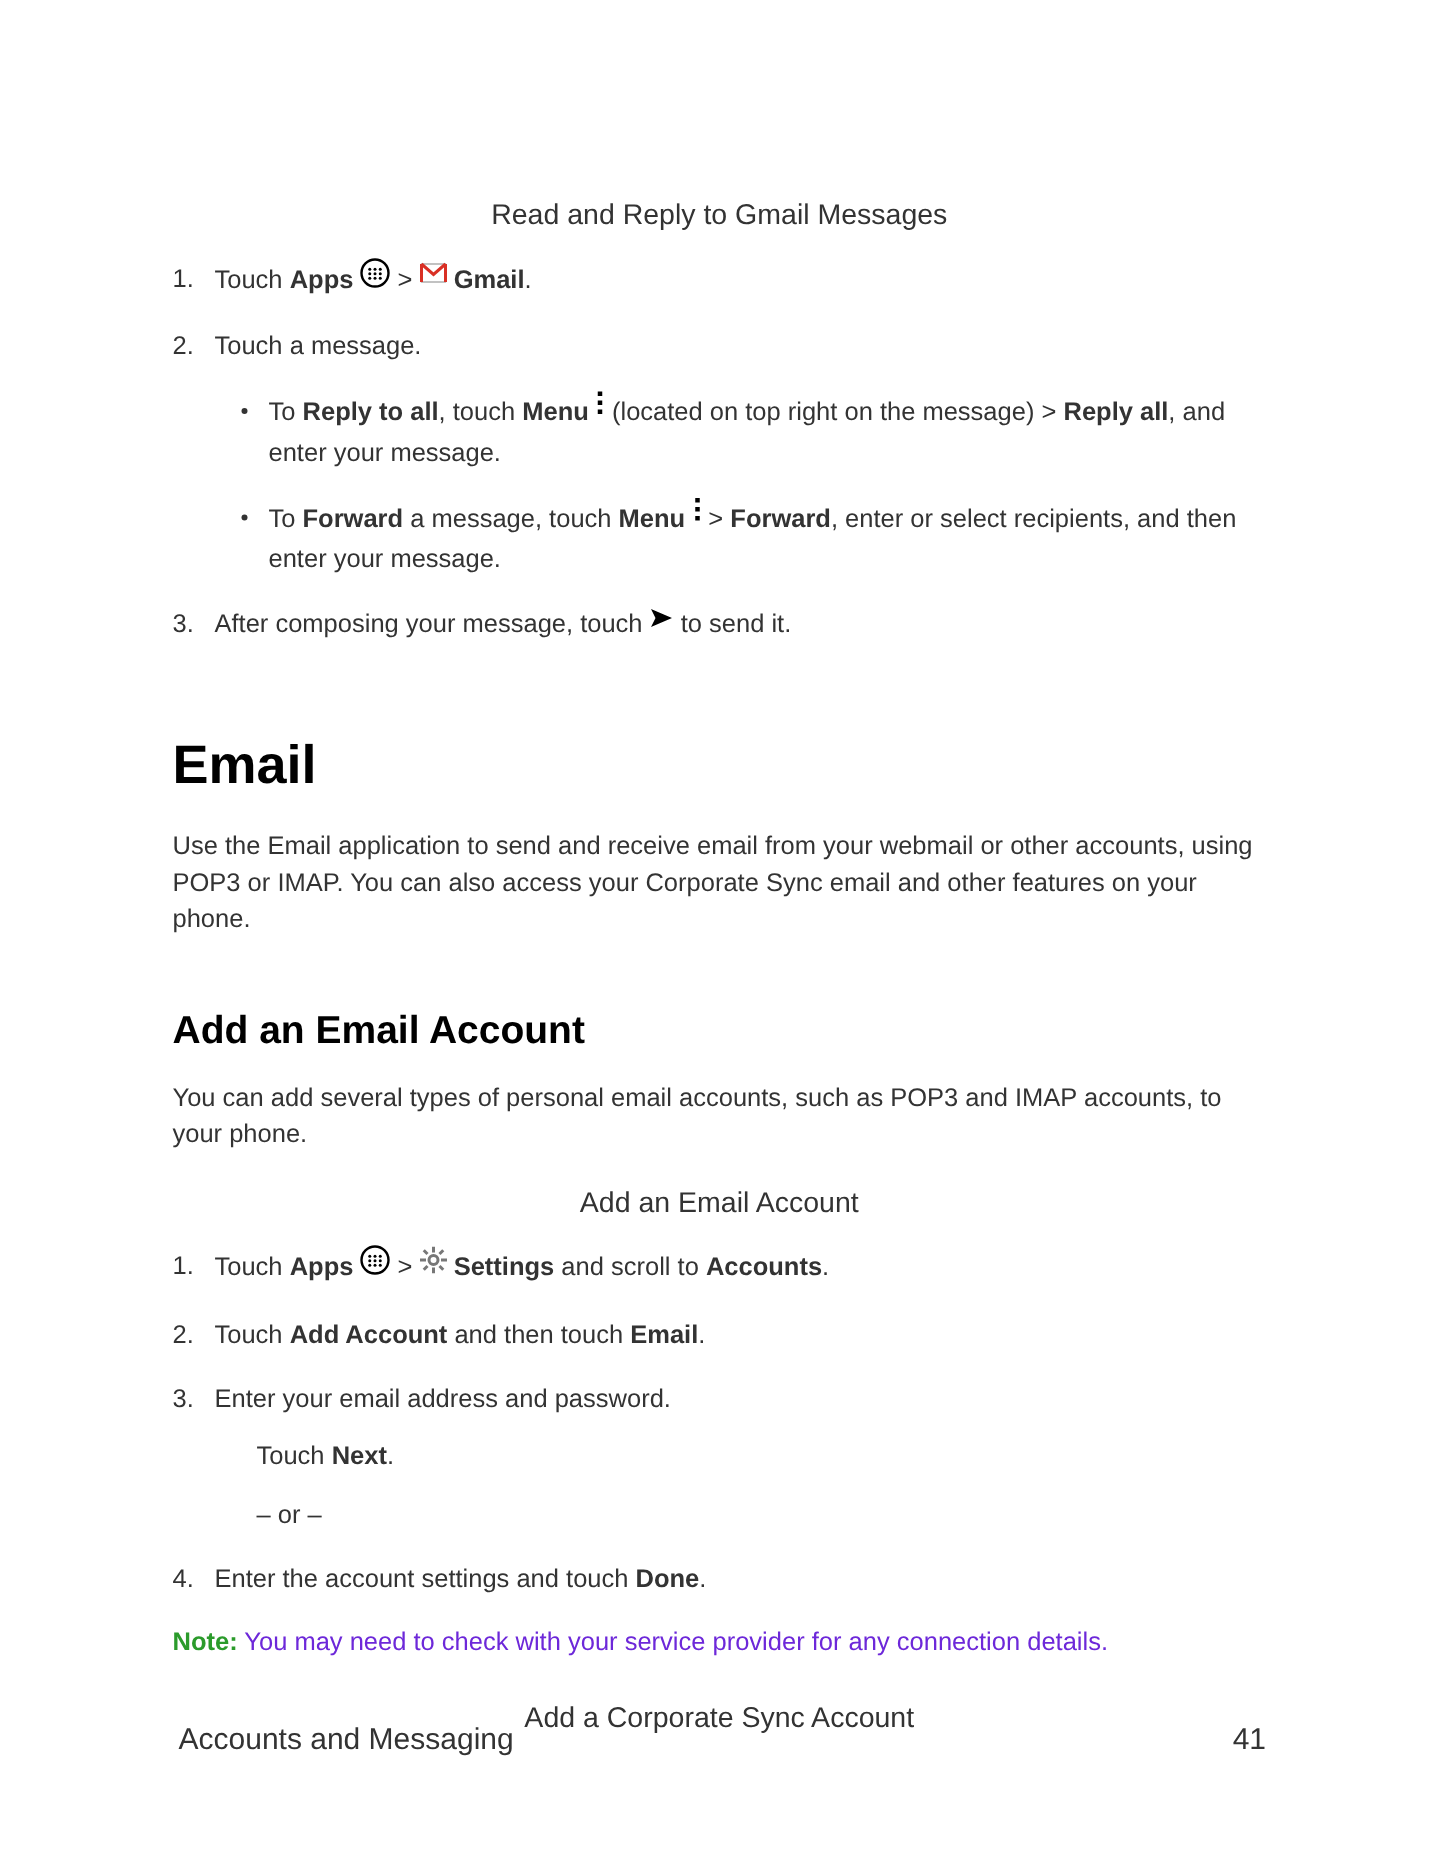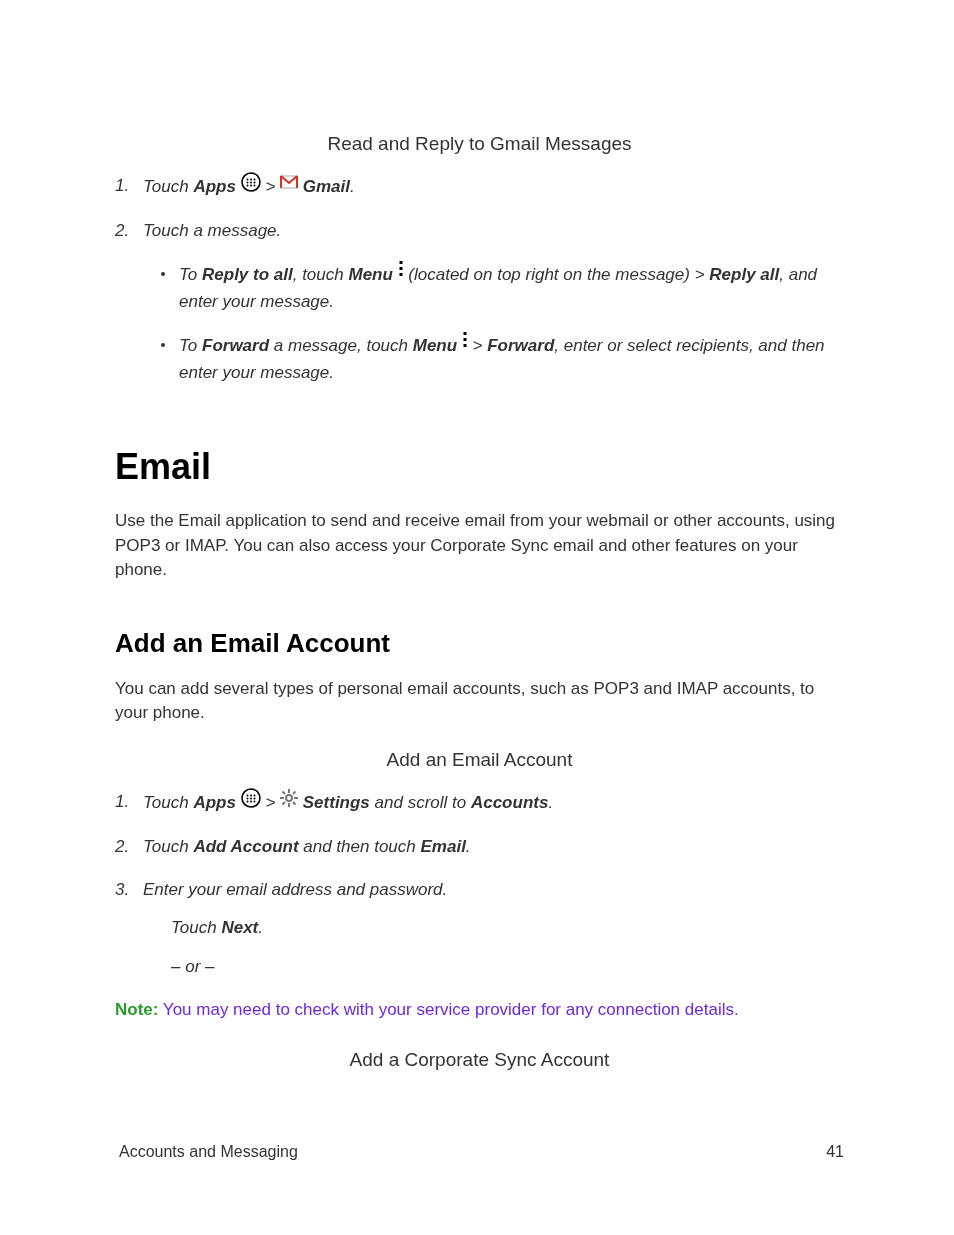"Touch Apps > Gmail." ol.numbered > li { font-style: italic -> none }
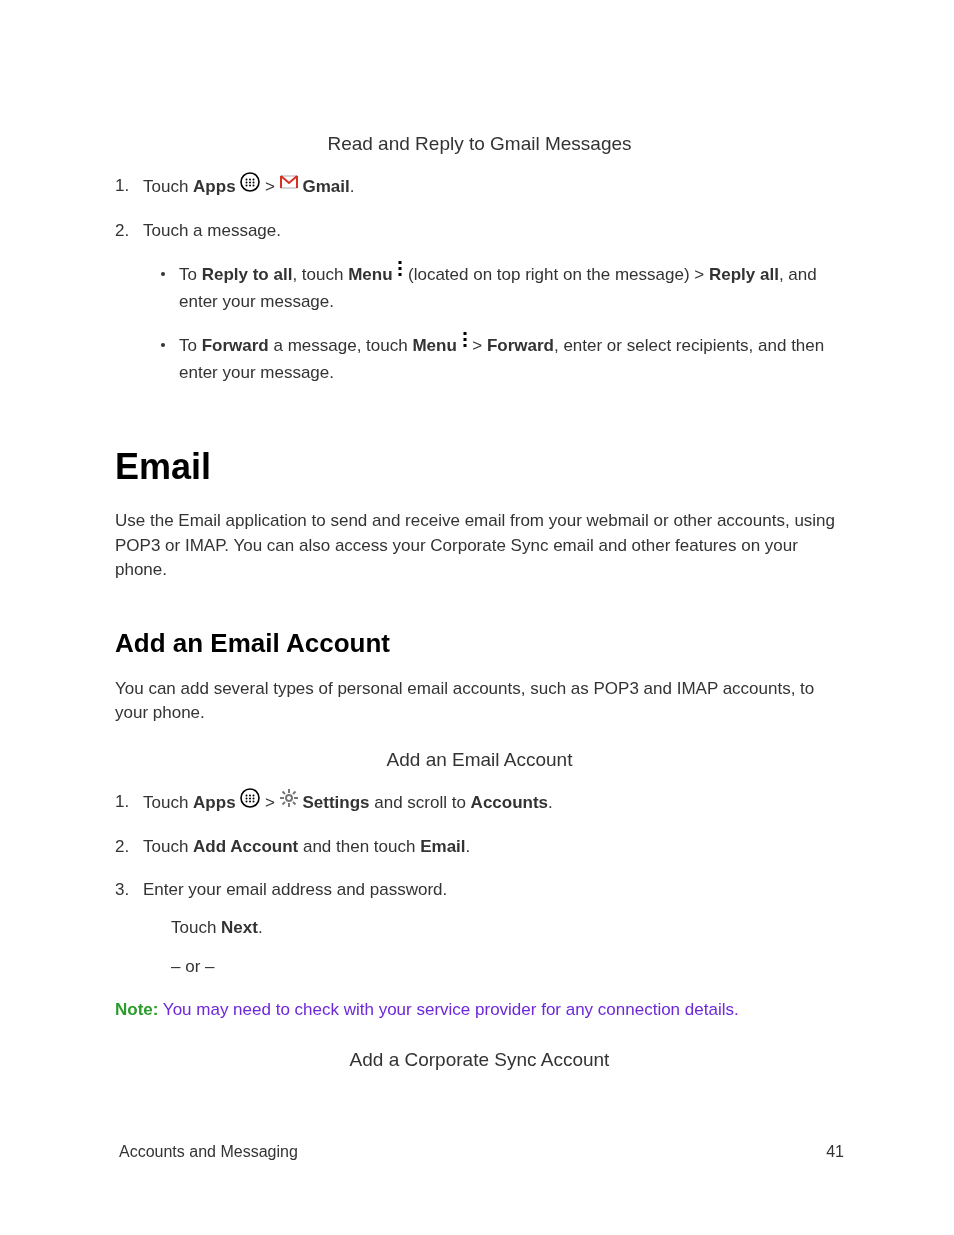"After composing your message, touch" li { html: none -> <li> <span>After composing your message, touch </span> <span> <svg> <path></path> </svg> </span><span> to send it.</span> </li> }
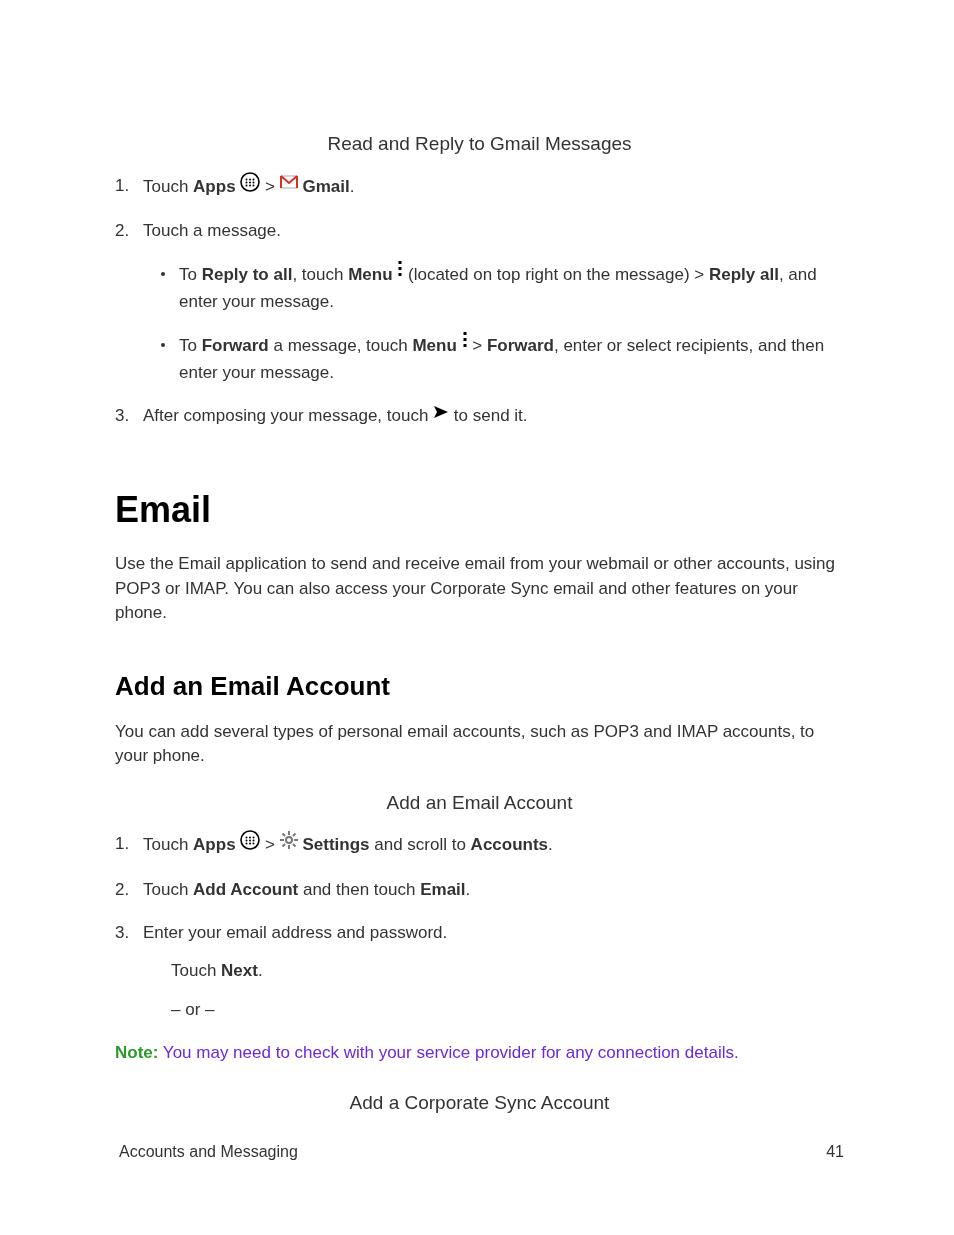"Enter the account settings and" li { html: none -> <li> <span>Enter the account settings and touch </span><span>Done</span><span>.</span> </li> }
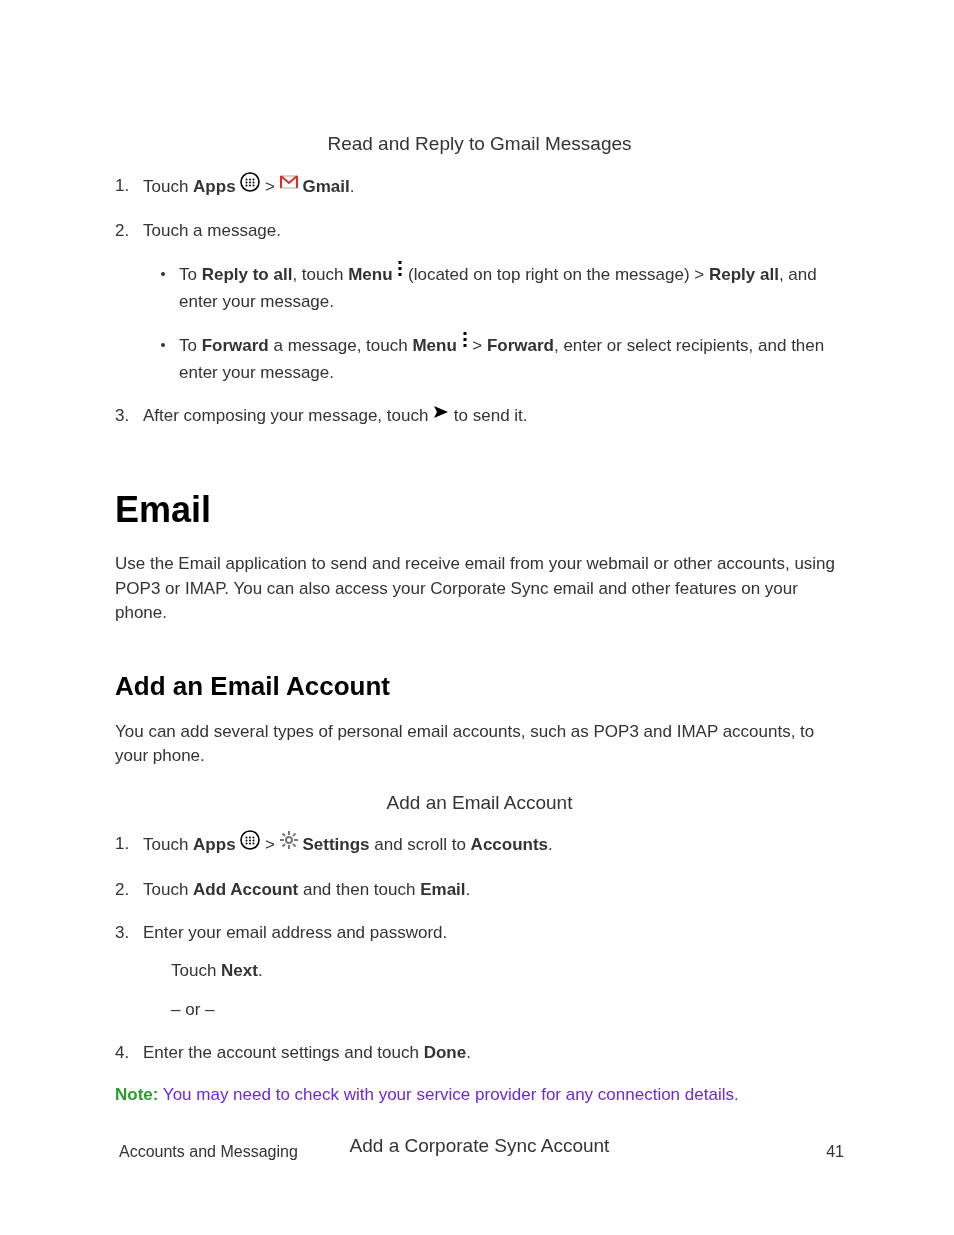"Accounts and Messaging" .footer { bottom: 72px -> 60px; font-size: 16px -> 20px }
